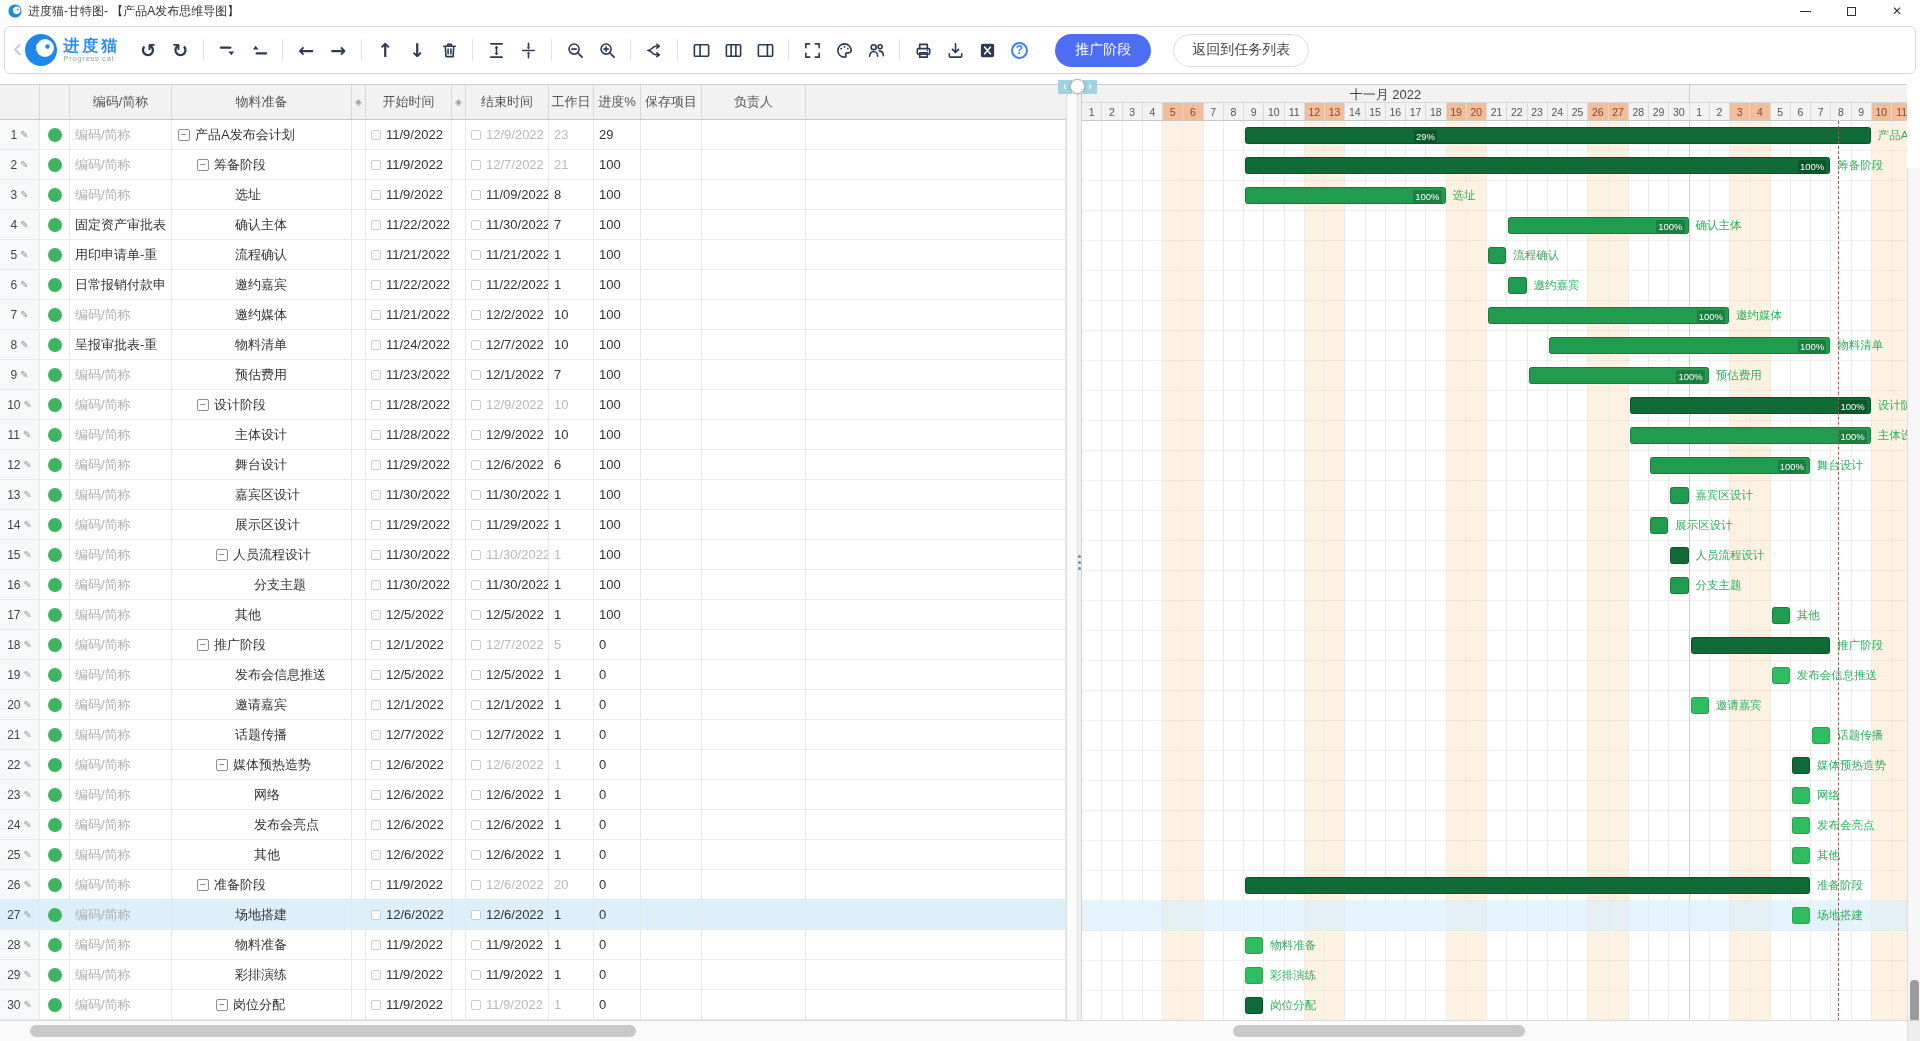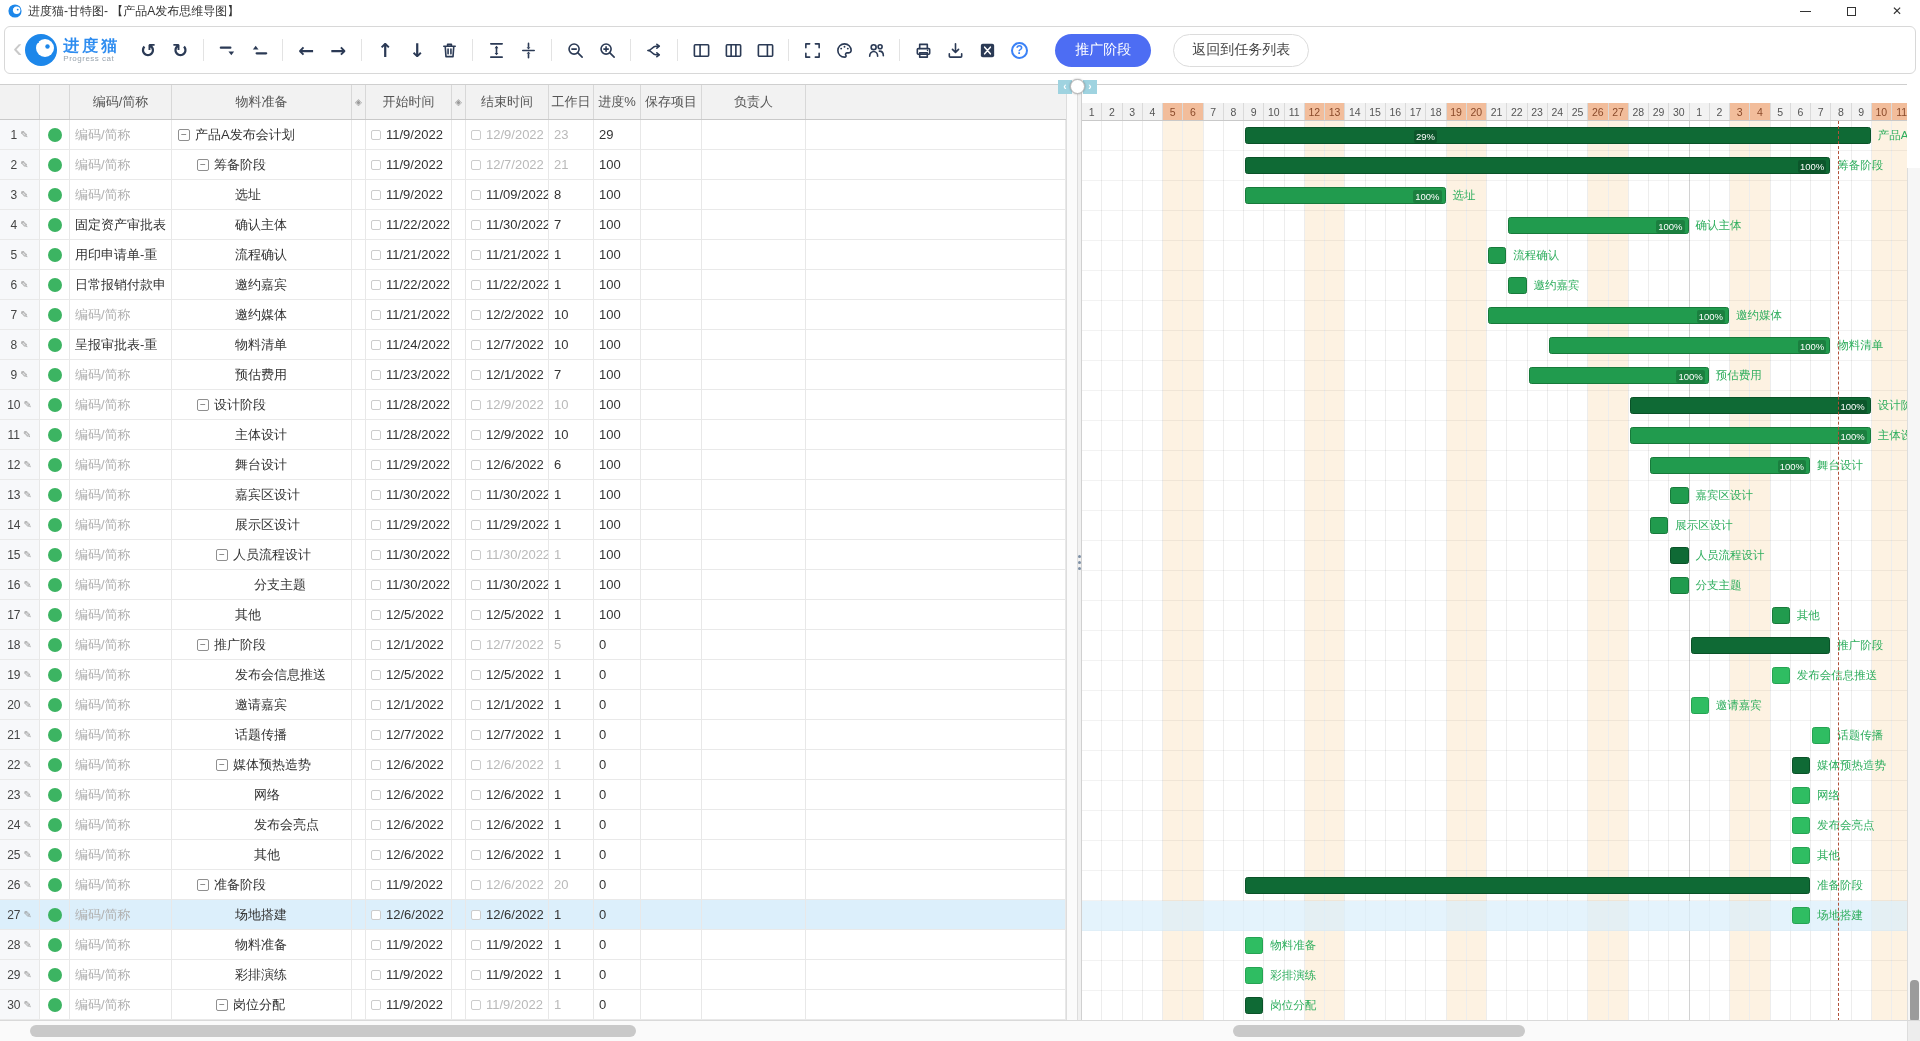"十一月 2022" div { html: none -> <div> <span>十一月 2022</span> <span></span> </div> }
